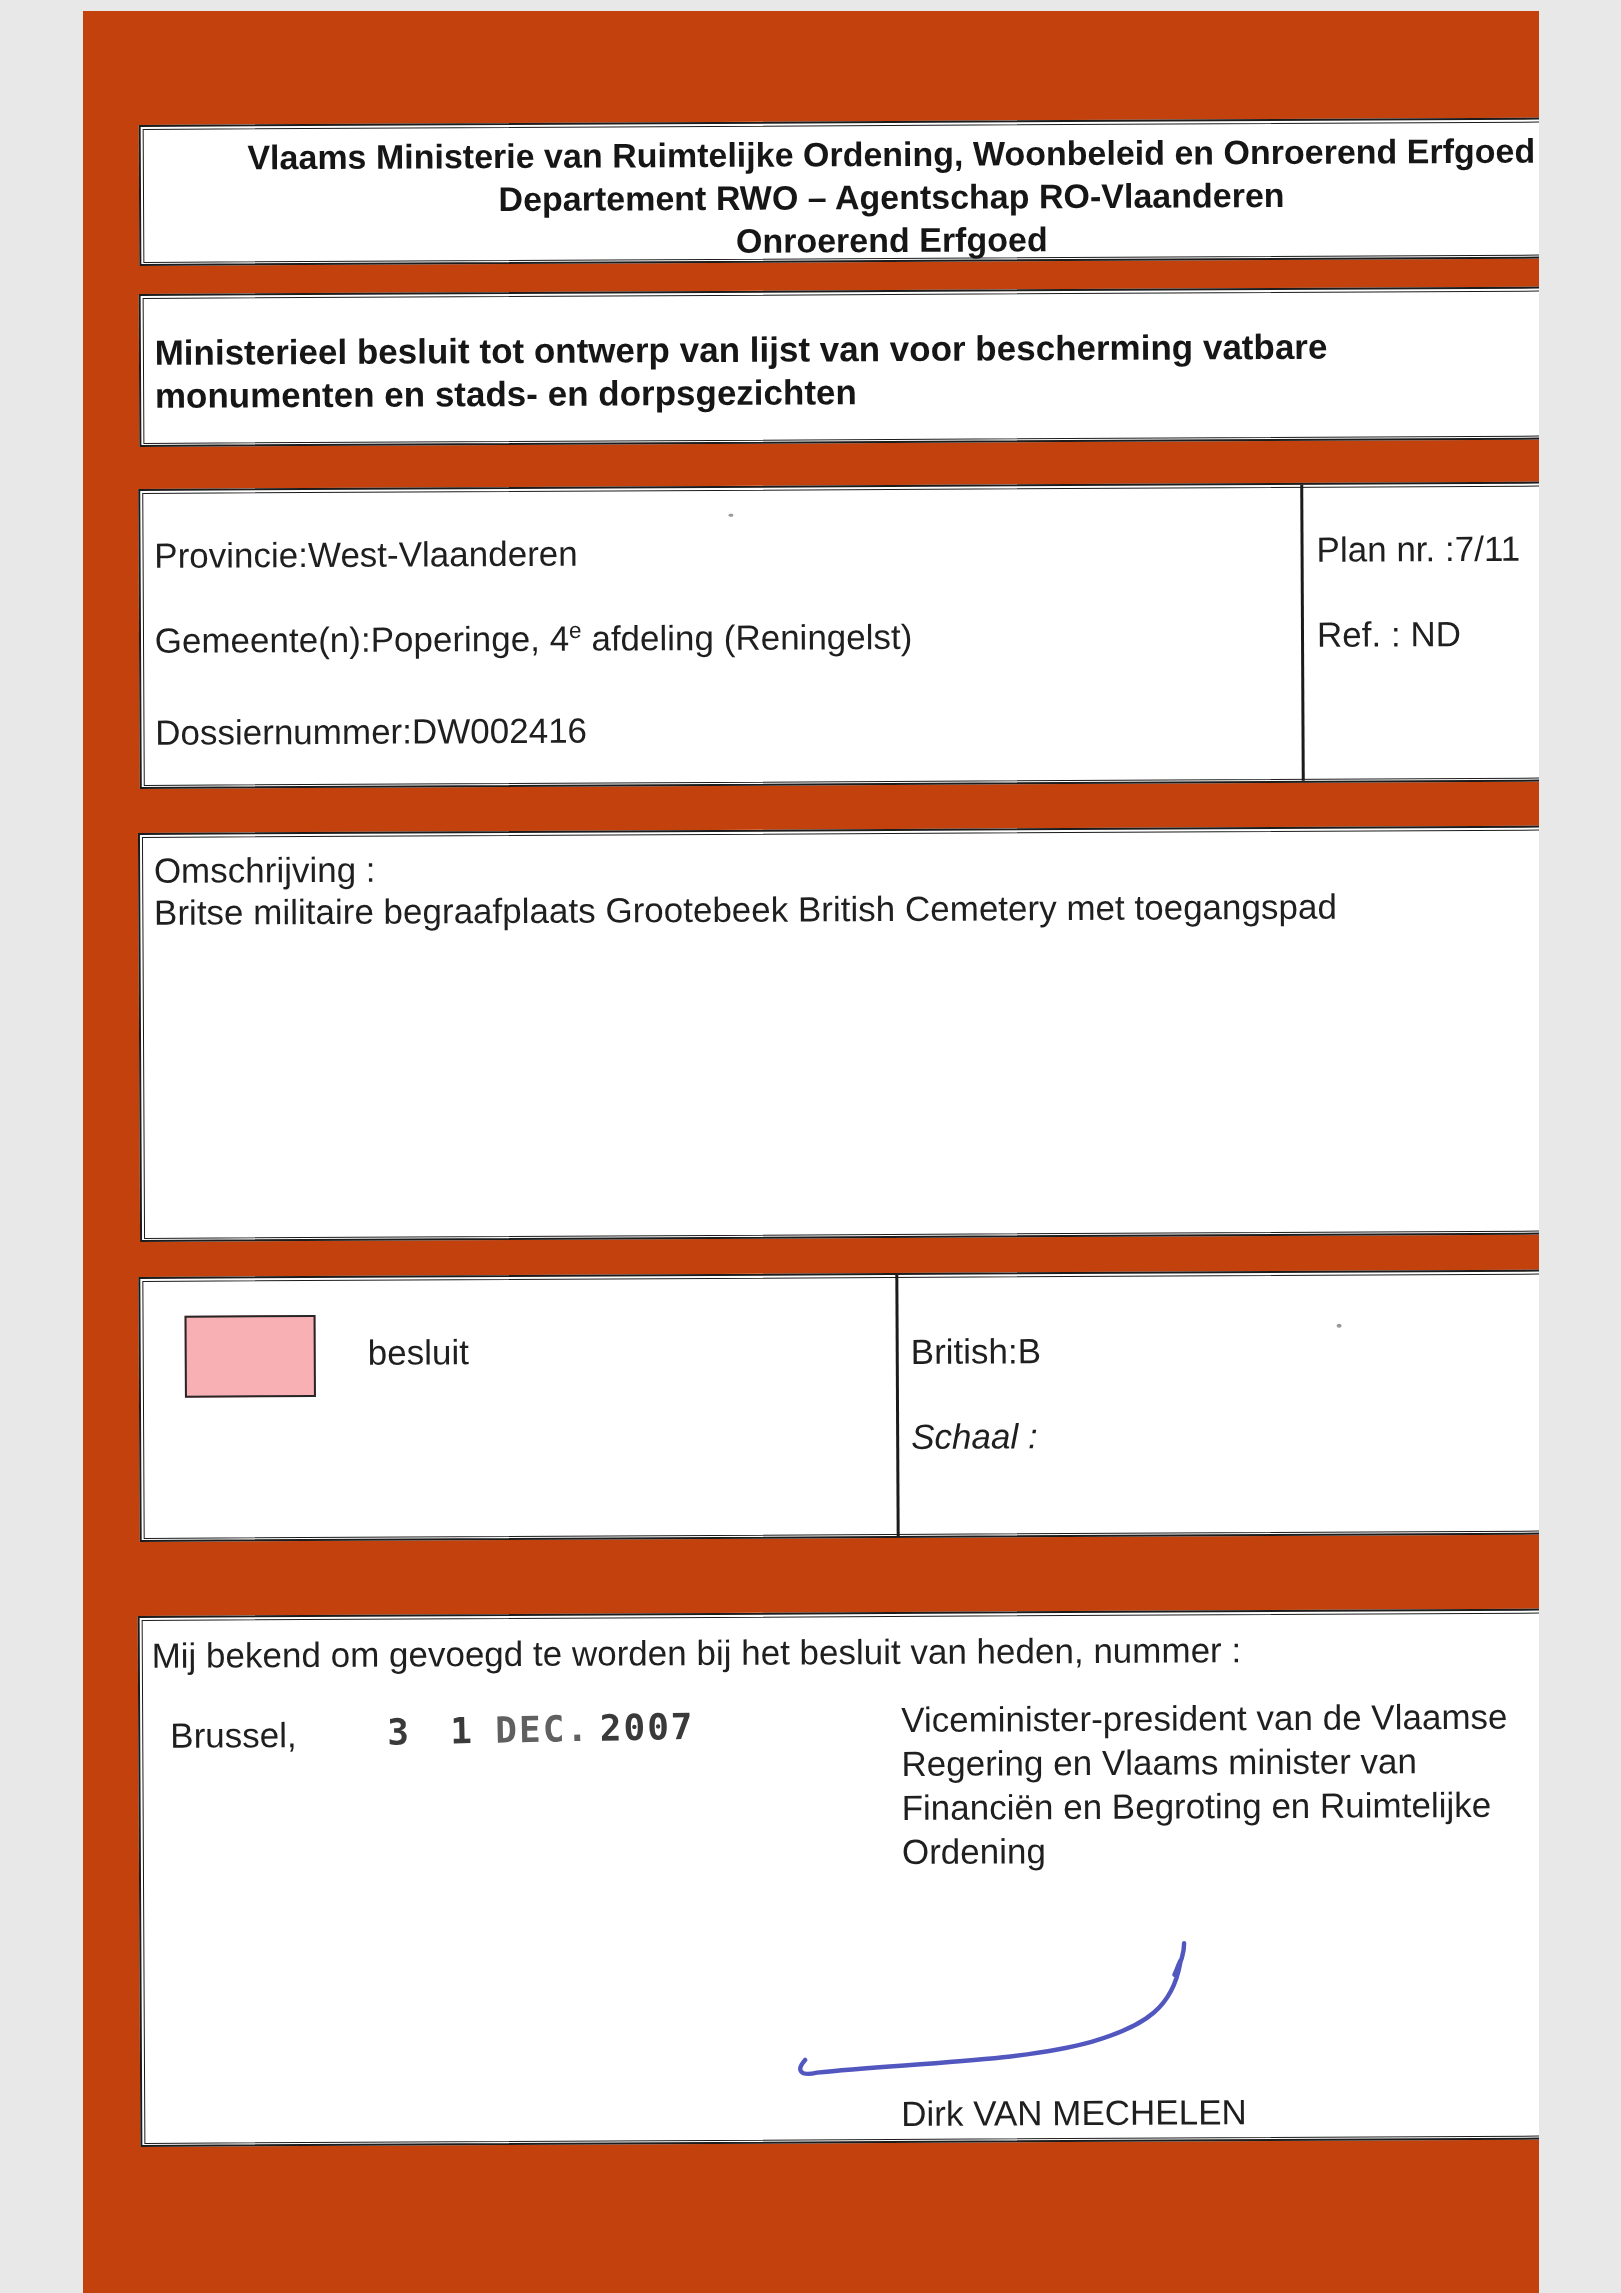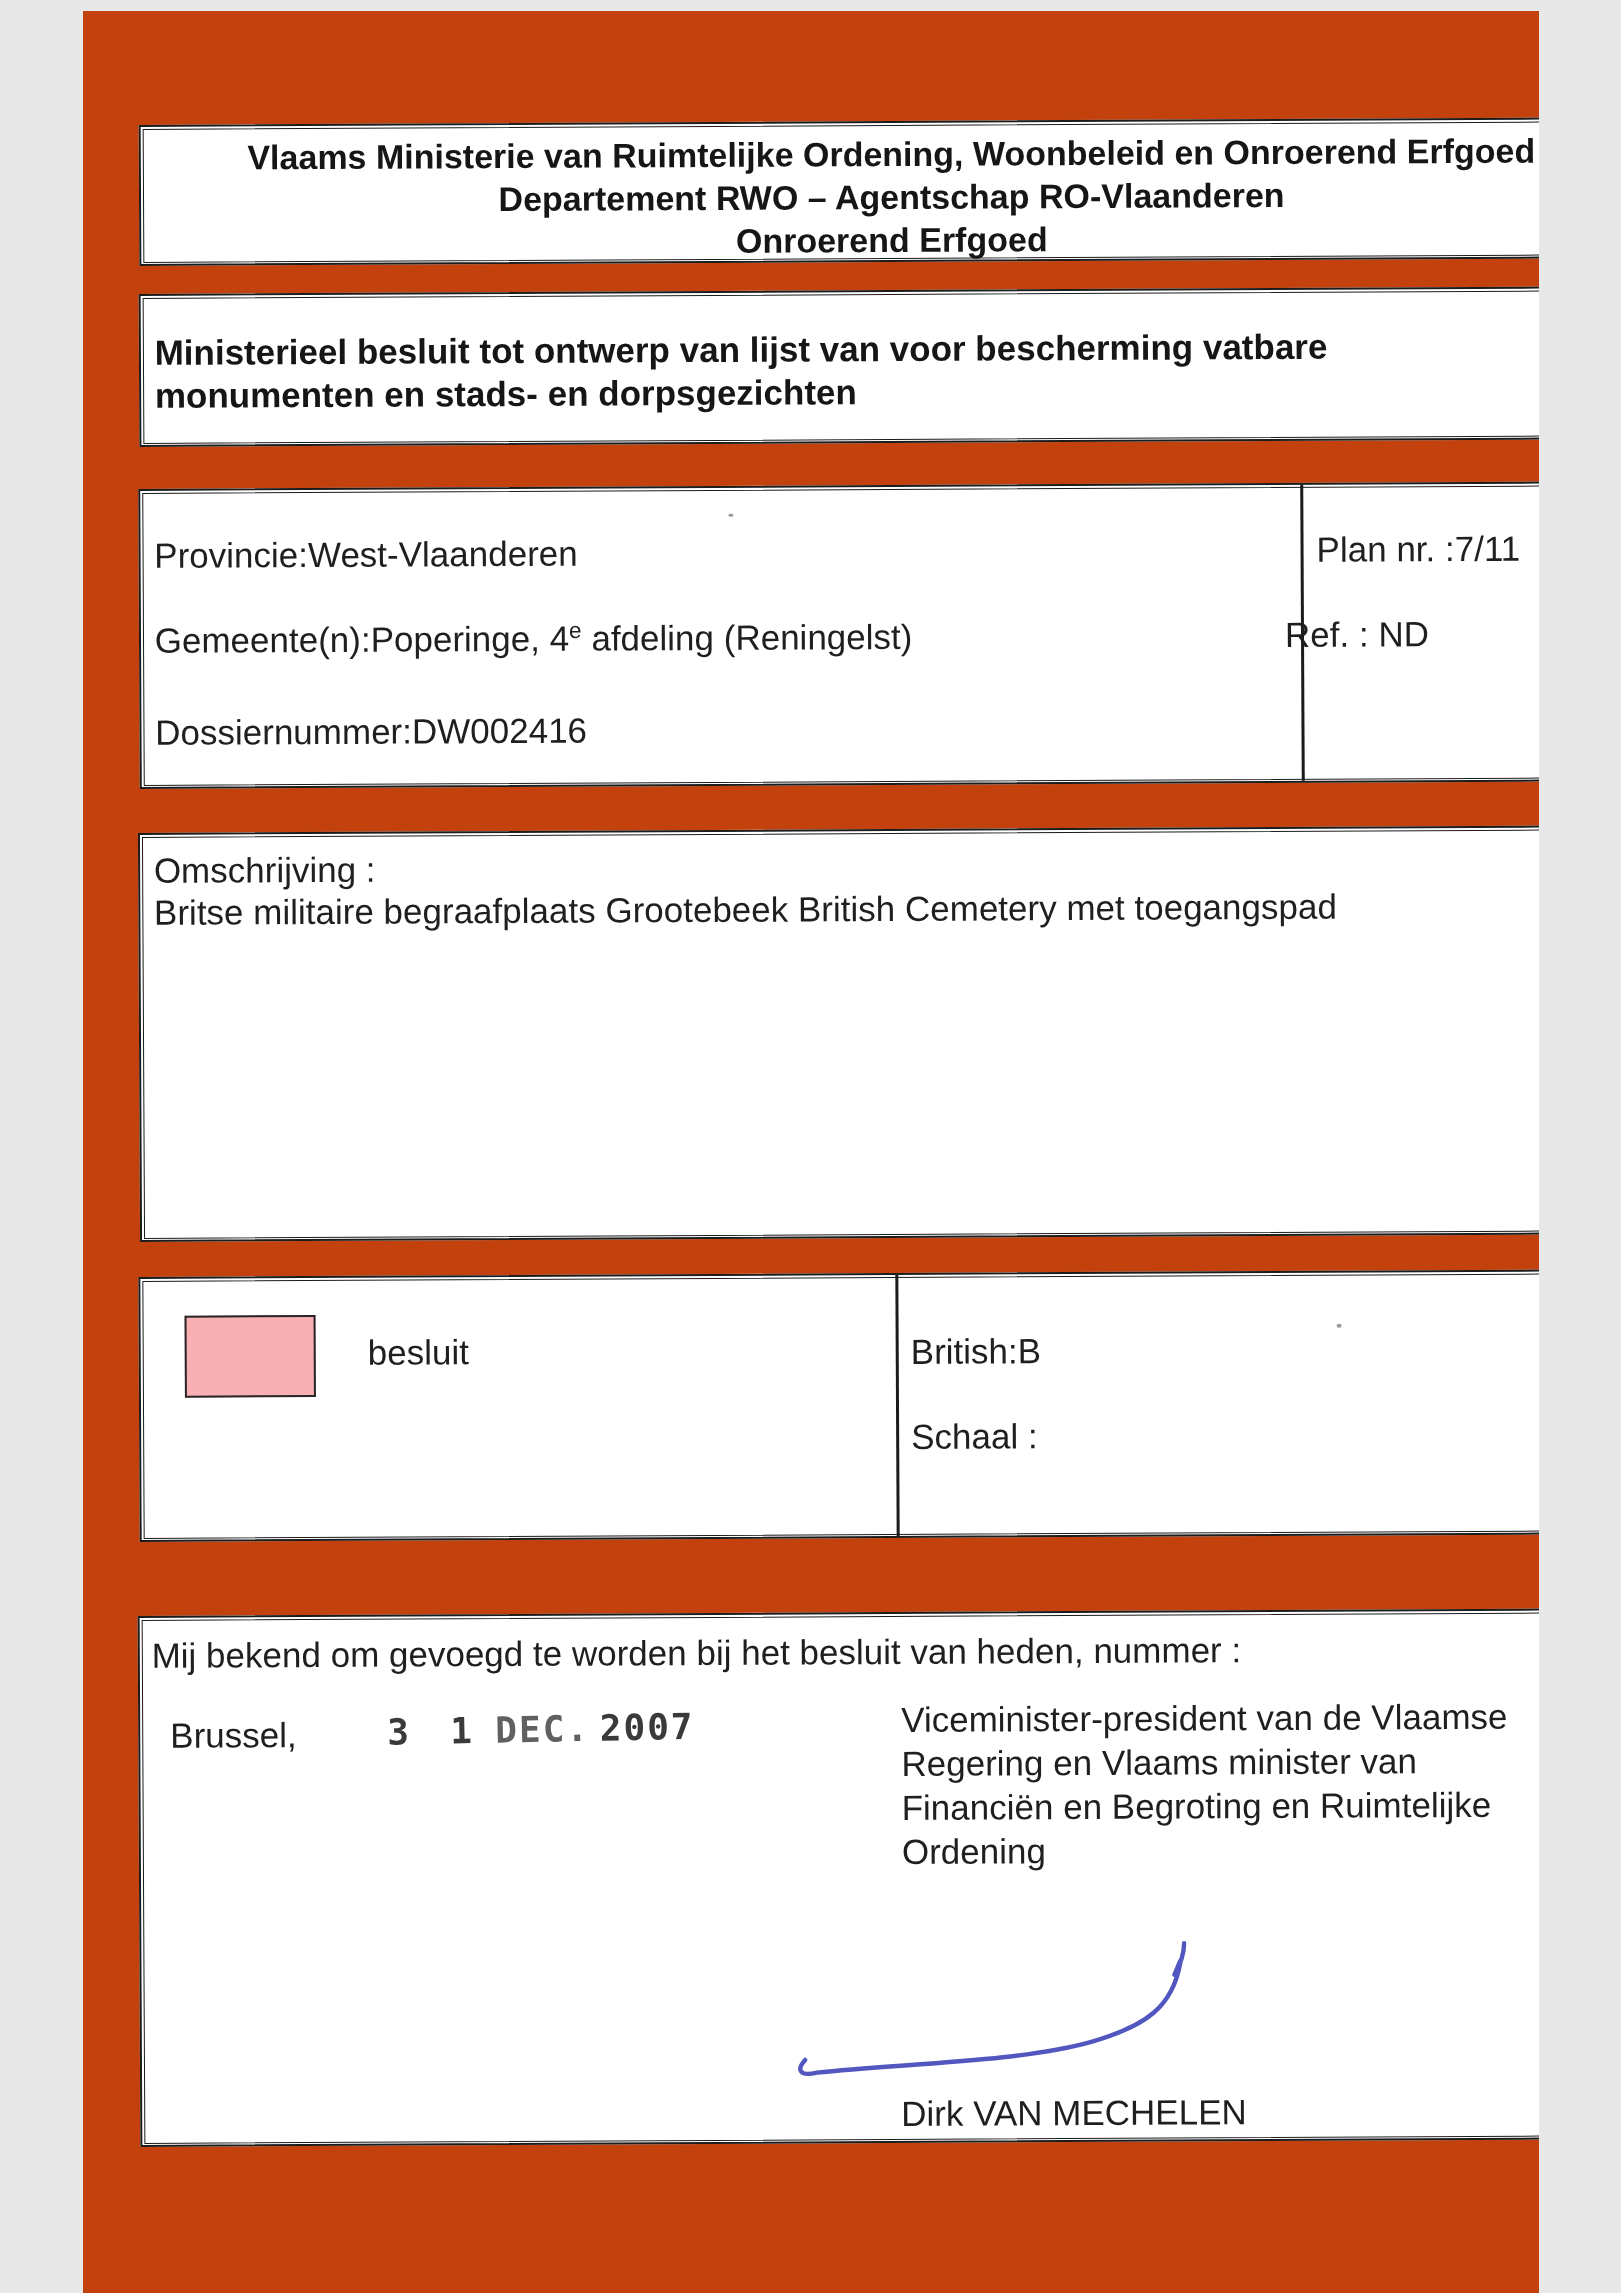"Ref. : ND" div.t { left: 1144px -> 1176px }
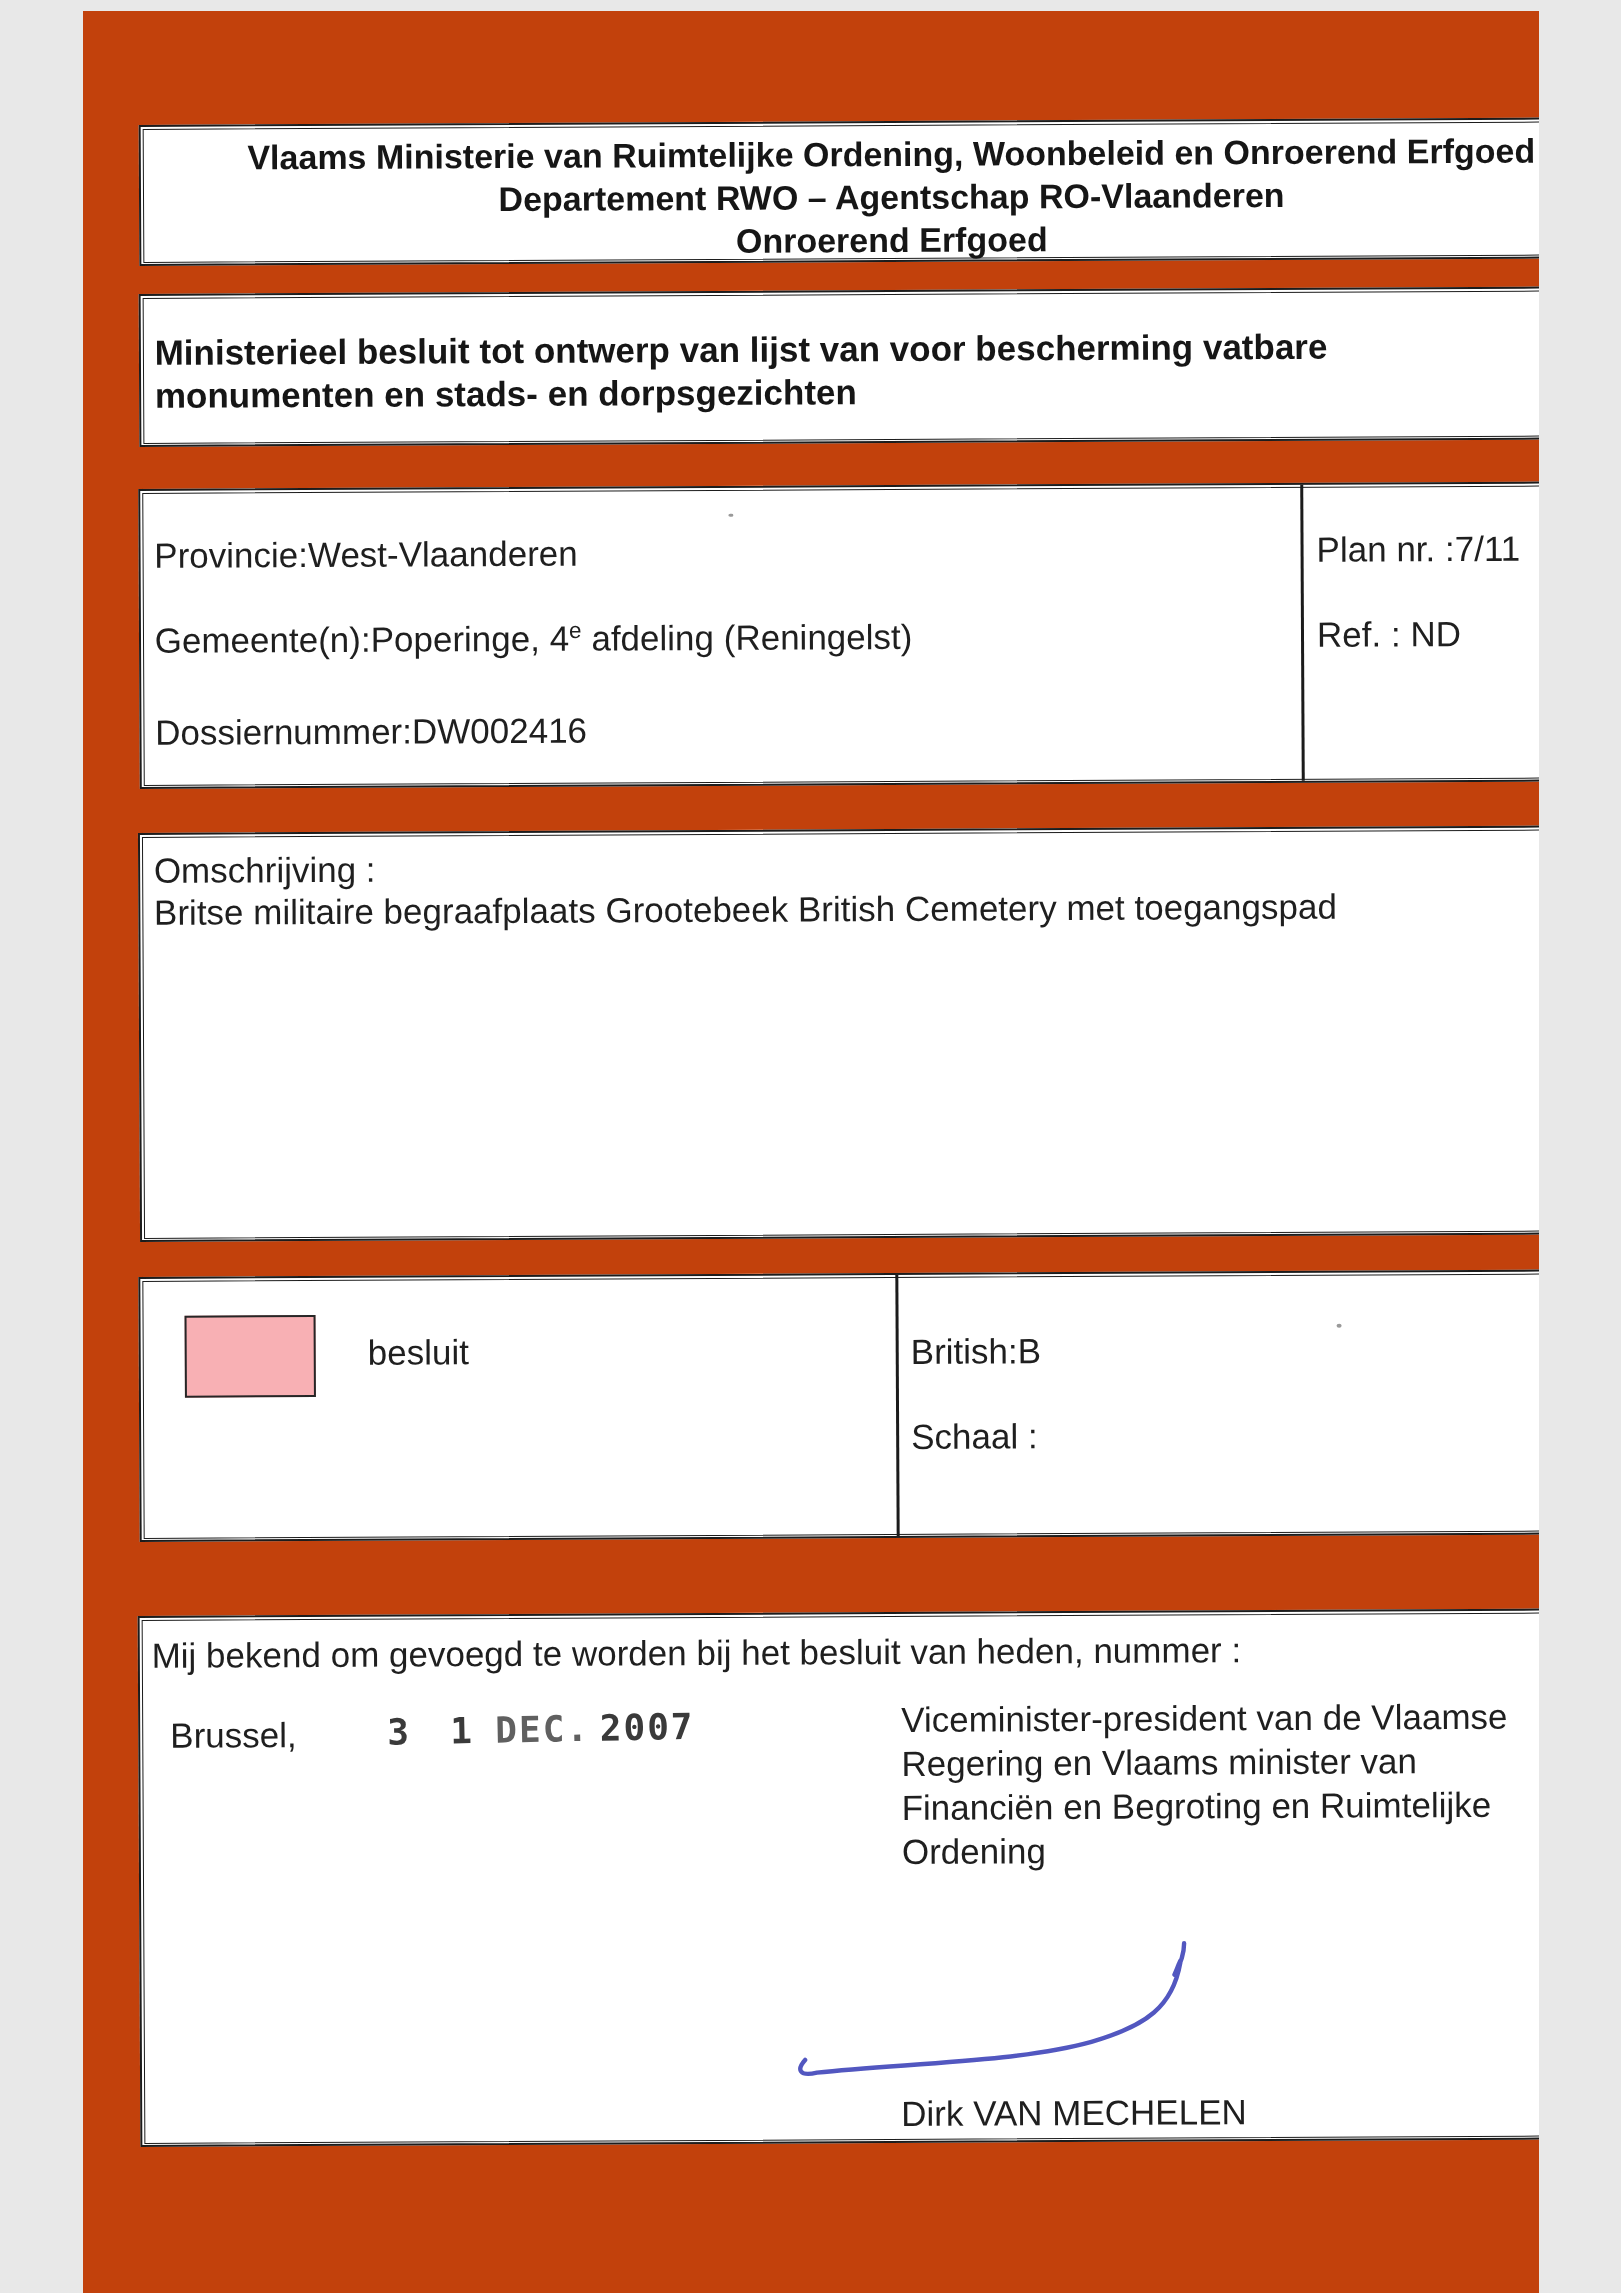"Schaal :" div.t { font-style: none -> italic }
